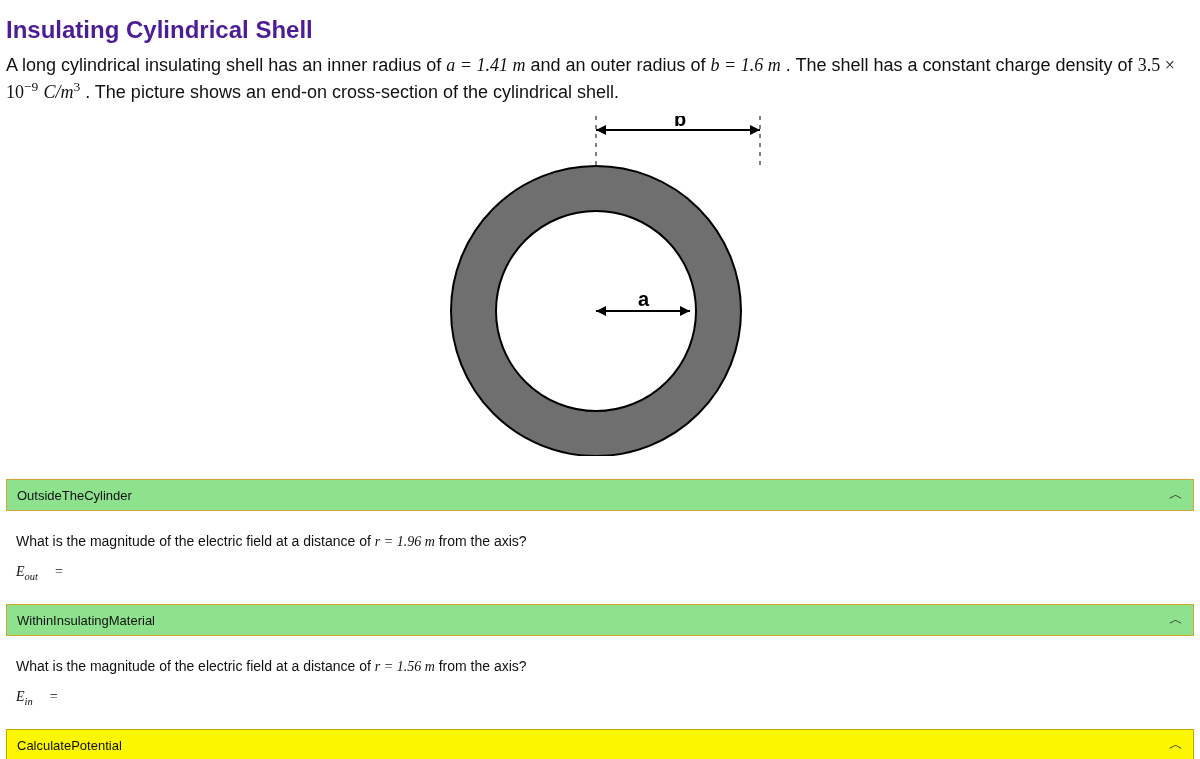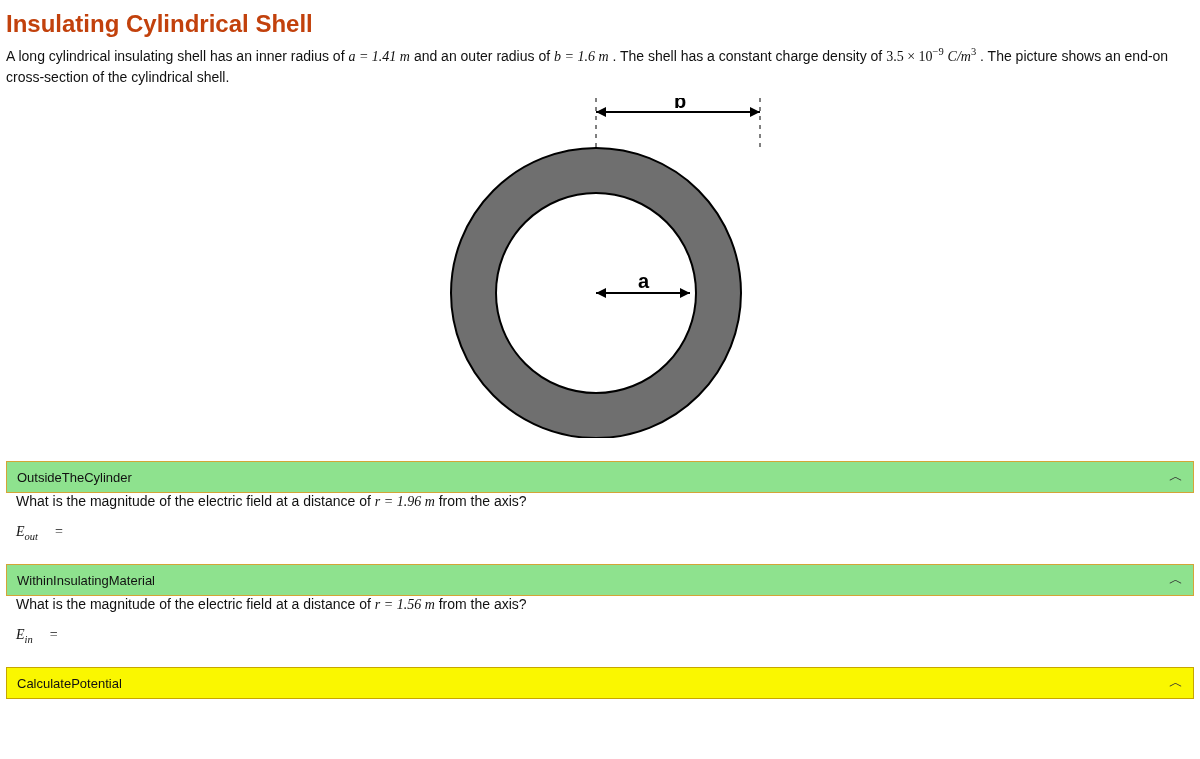"Insulating Cylindrical Shell" .title { color: #c2410c -> #4c1d95; margin: 2px 0 8px 0 -> 8px 0 8px 0 }
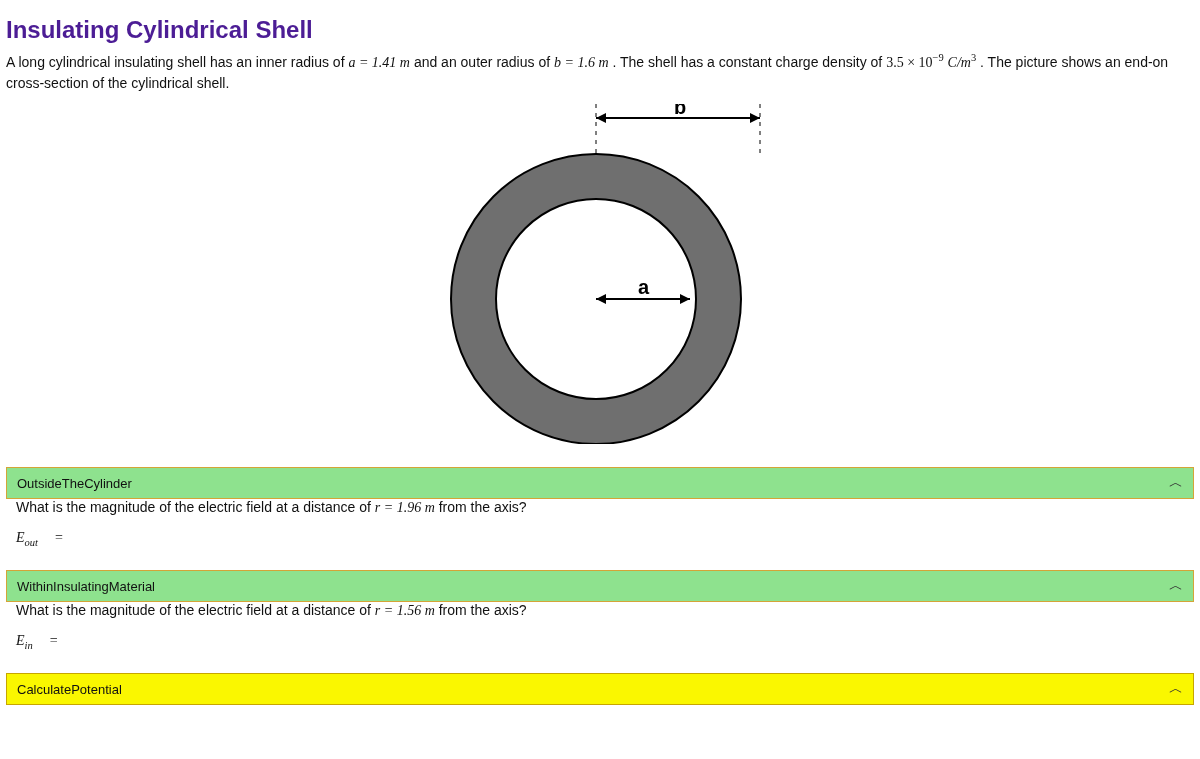"A long cylindrical insulating shell" .problem-statement { font-size: 14px -> 18px }
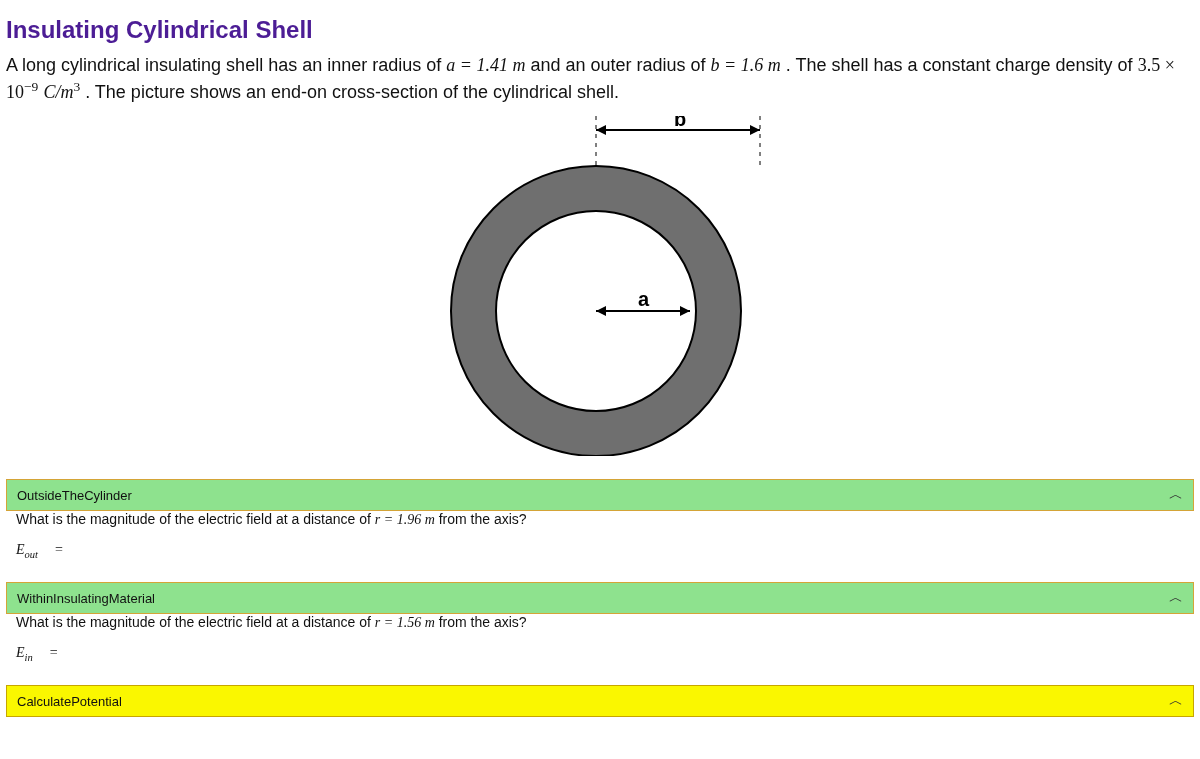"What is the magnitude of" .section-body { padding: 0 10px 10px 10px -> 22px 10px 10px 10px }
